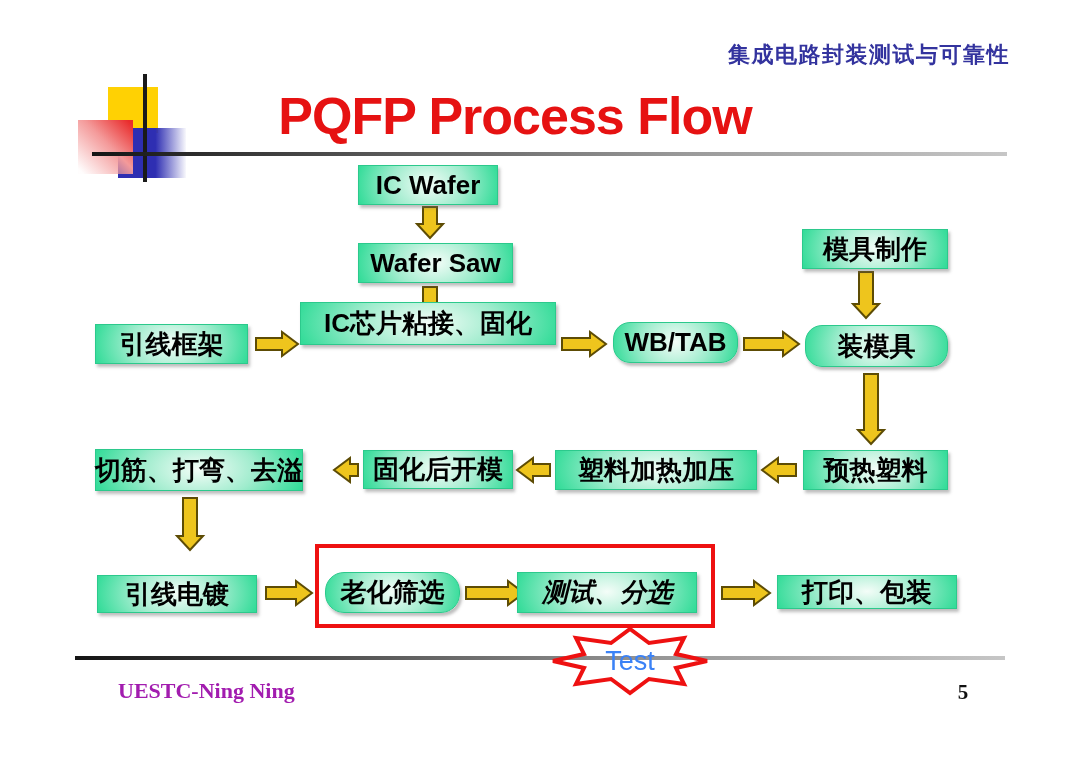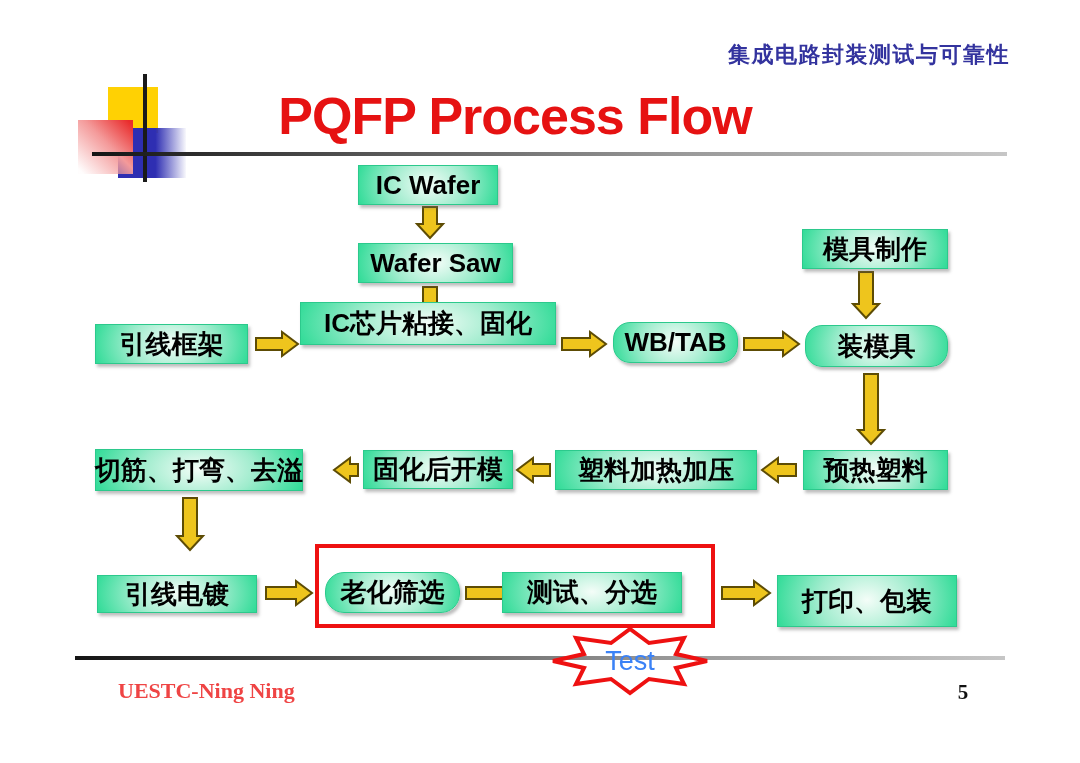"测试、分选" div.node { font-style: none -> italic; left: 502px -> 517px }
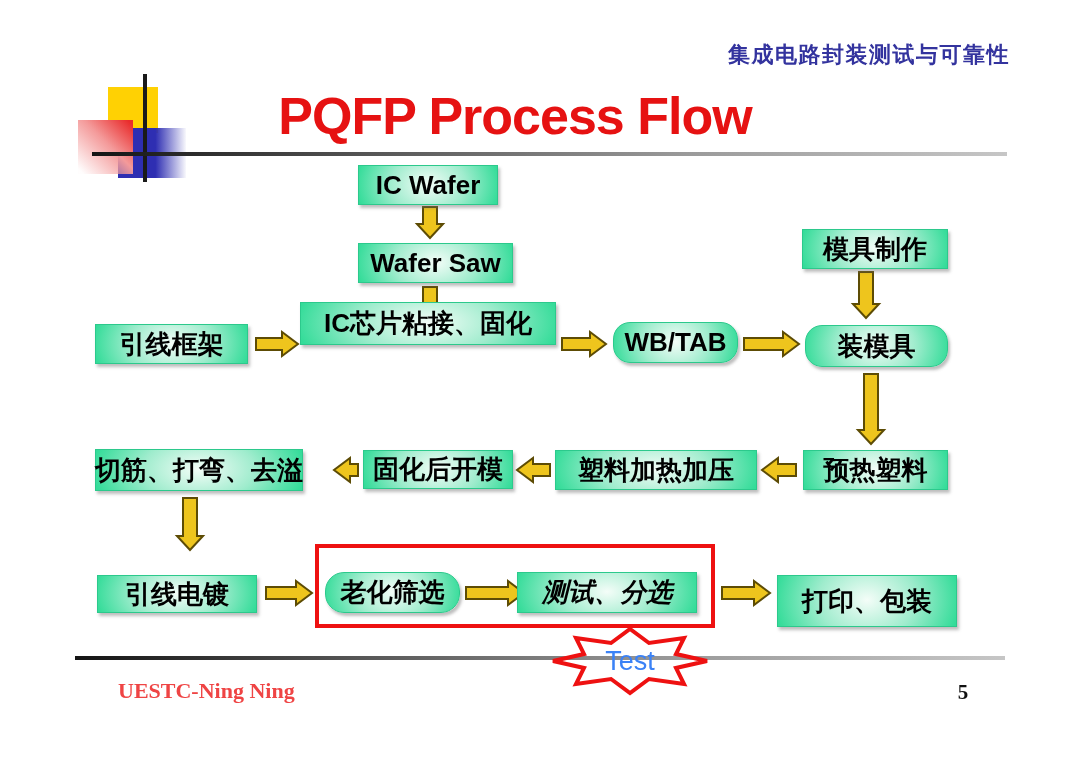"打印、包装" div.node { height: 52px -> 34px }
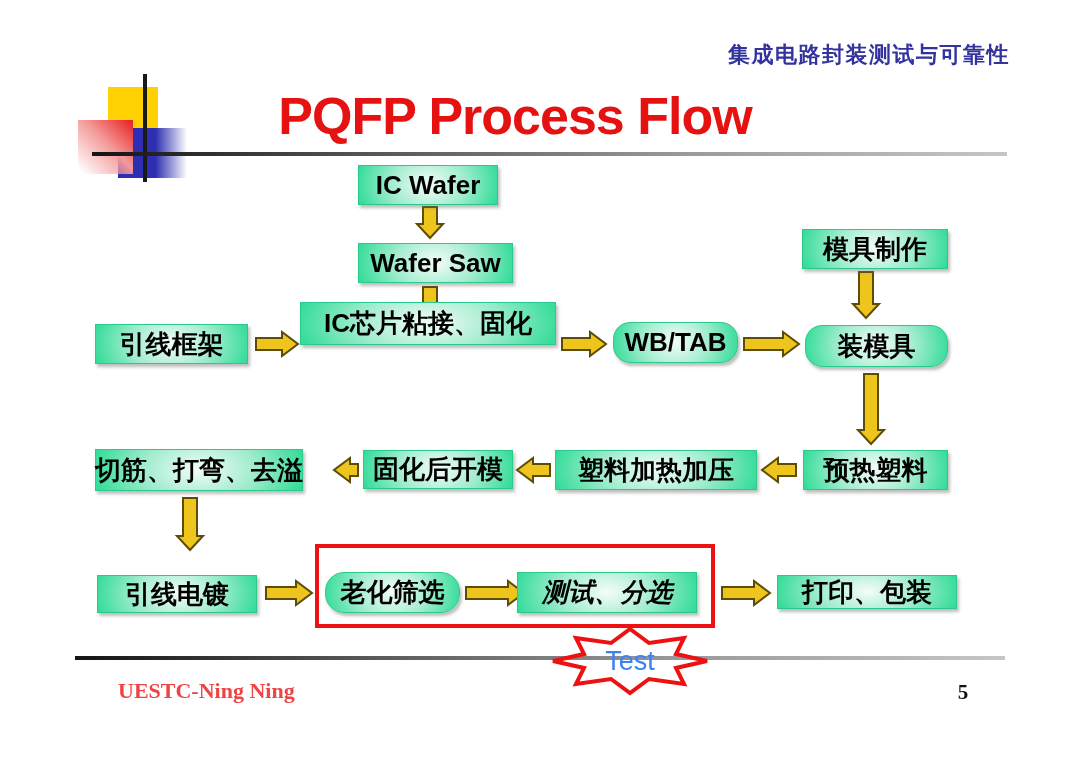"UESTC-Ning Ning" .footer-author { color: #ef4444 -> #a21caf }
